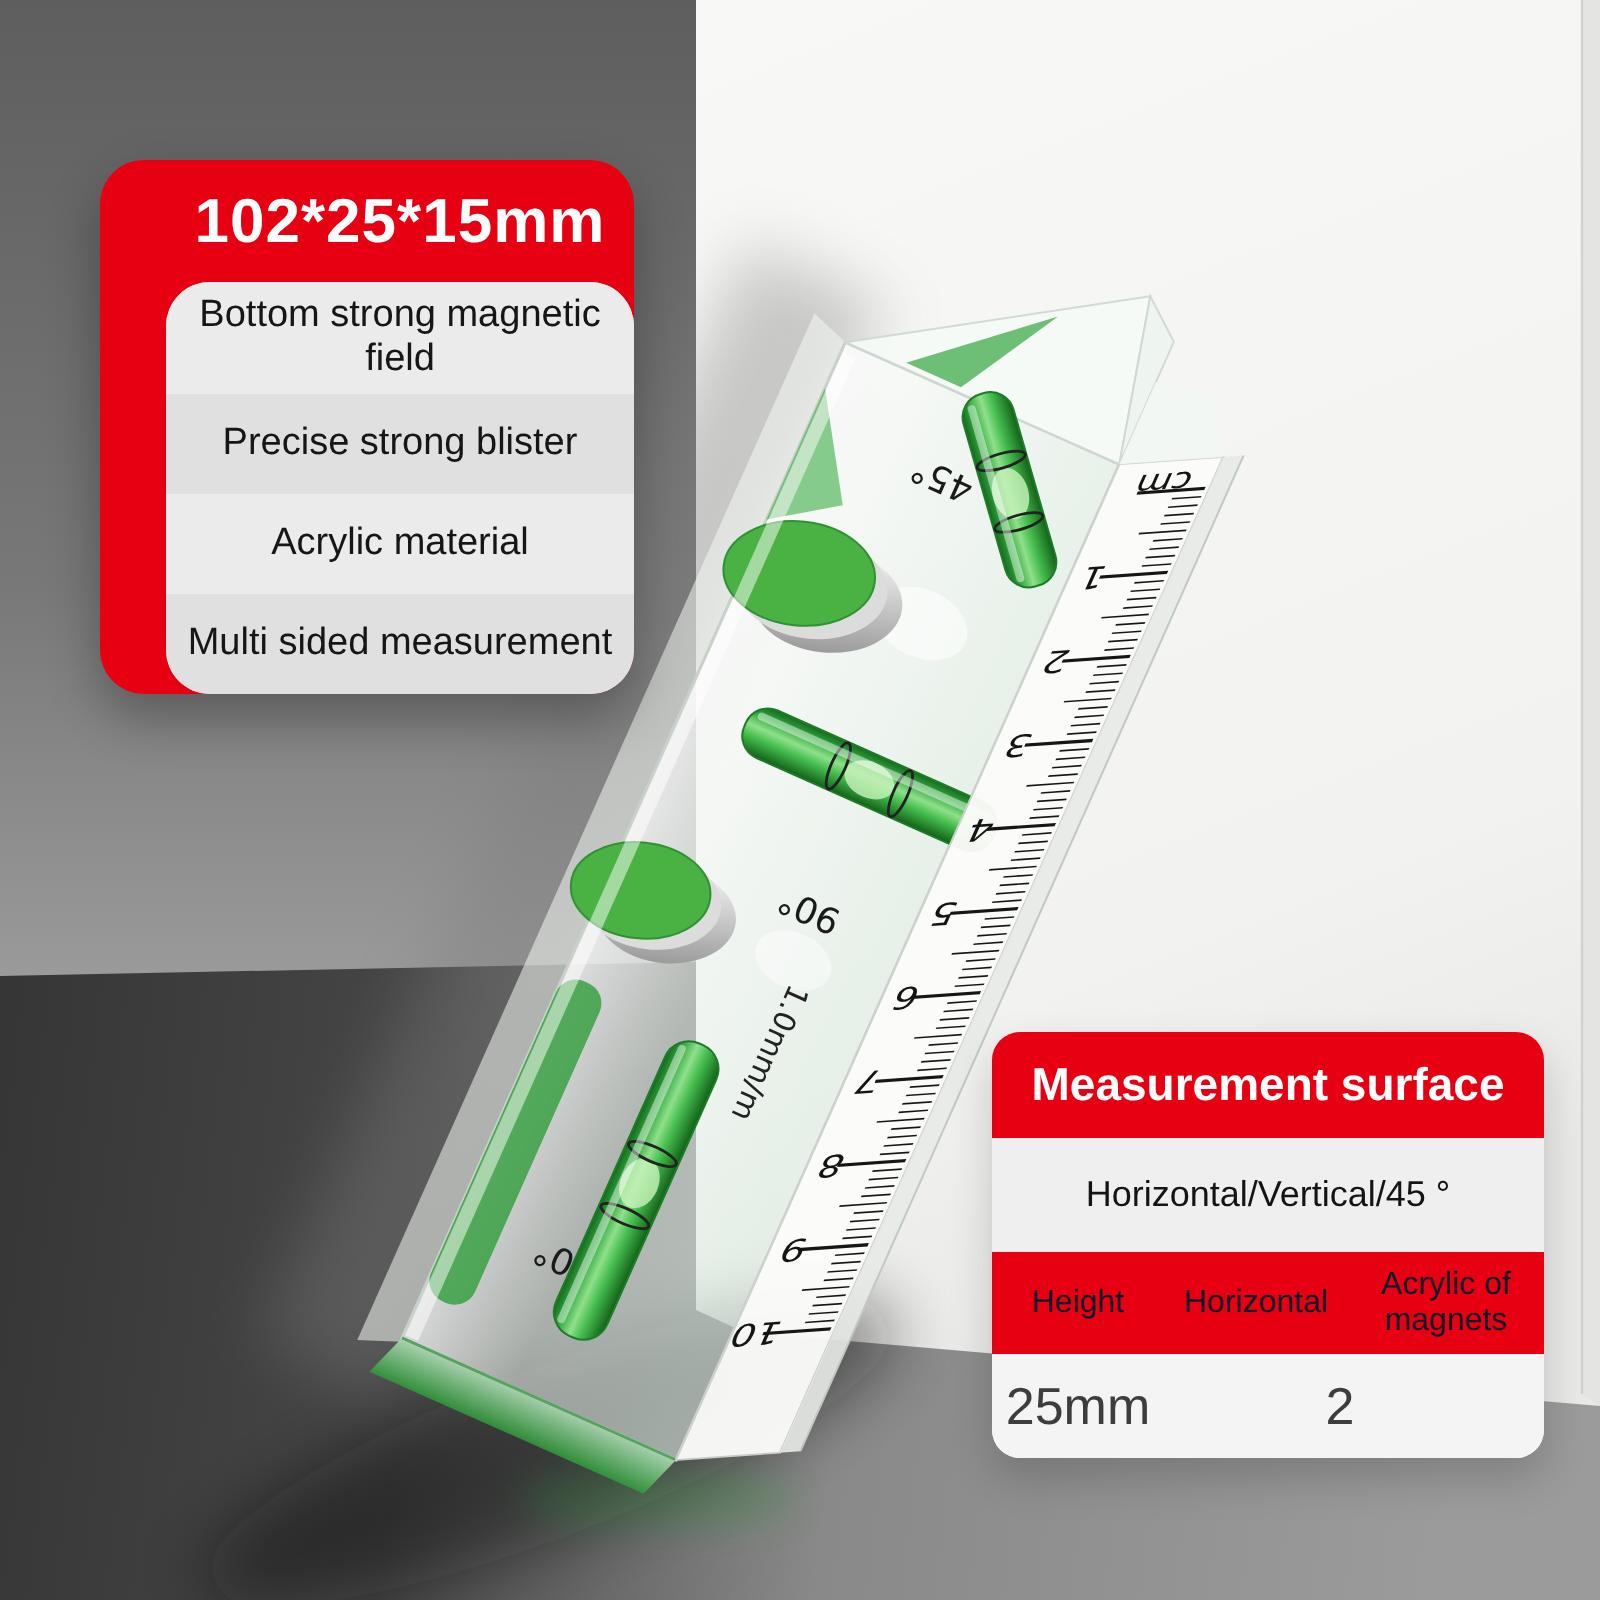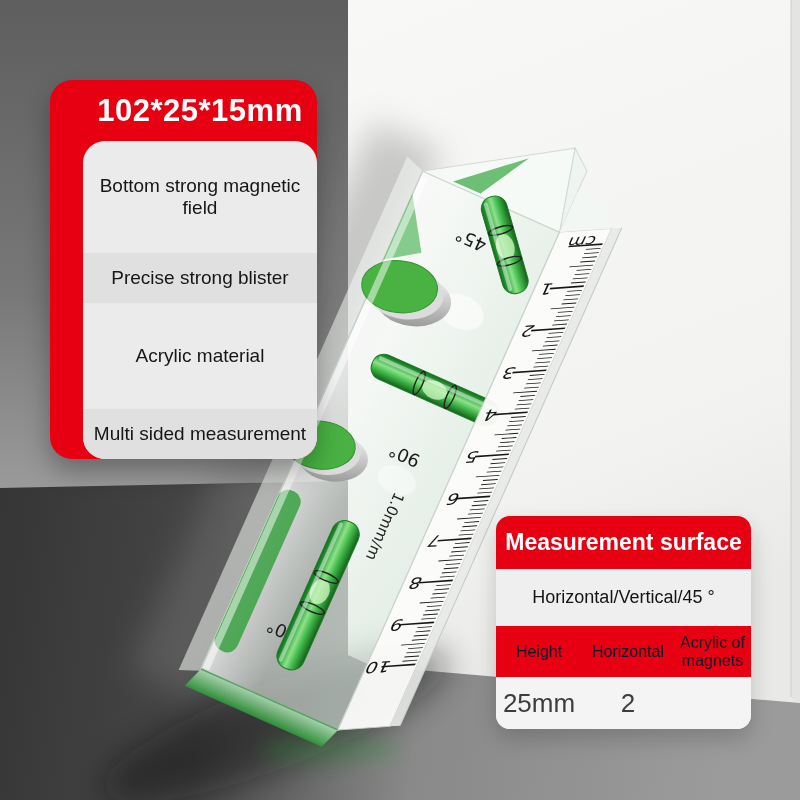"Bottom strong magnetic field" .feature-row { margin-top: 28px -> none }
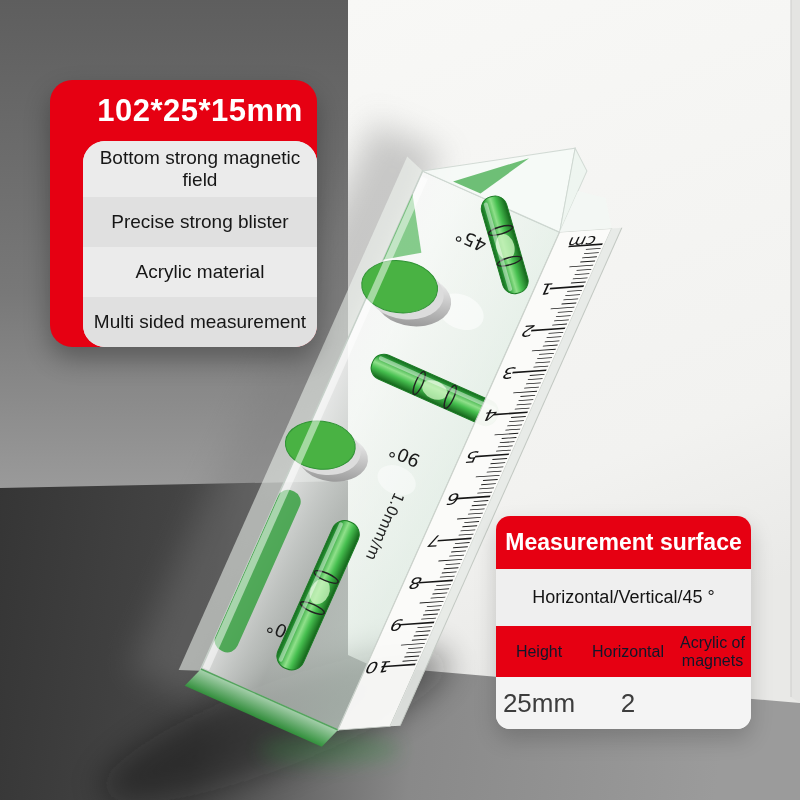"Measurement surface" .info-panel { width: 255px -> 276px }
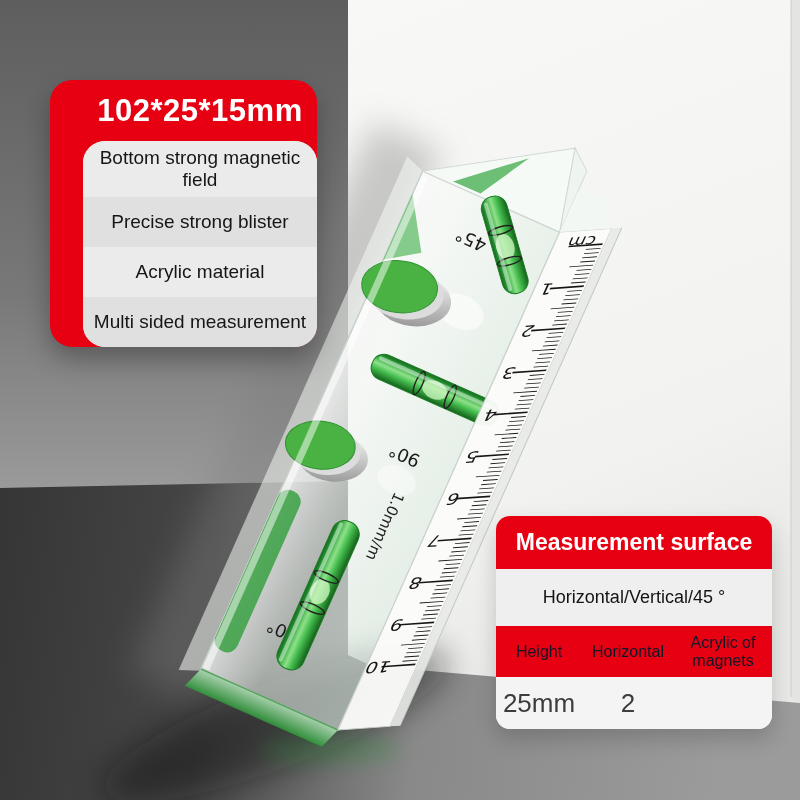"25mm" .info-vals { gap: none -> 42px }
